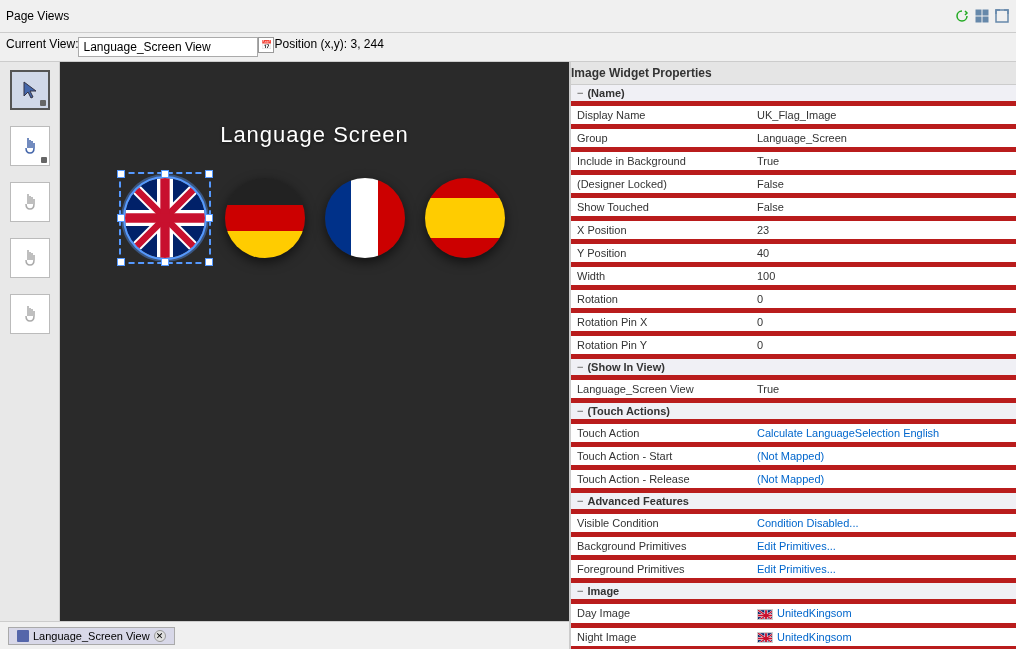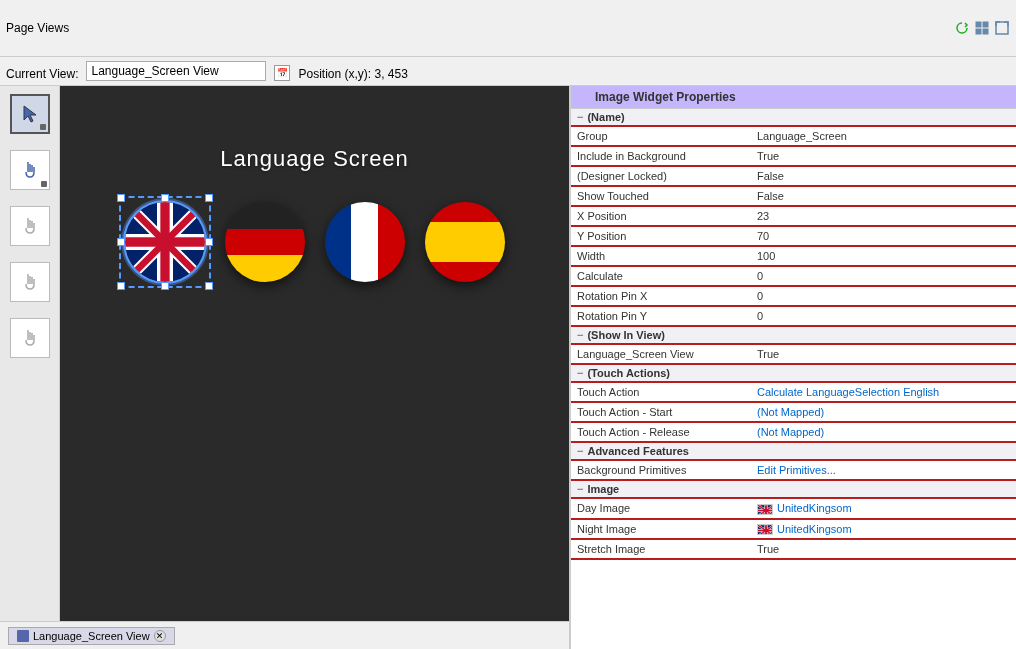"Page Views" .top-bar { padding: 20px 6px -> 8px 6px }
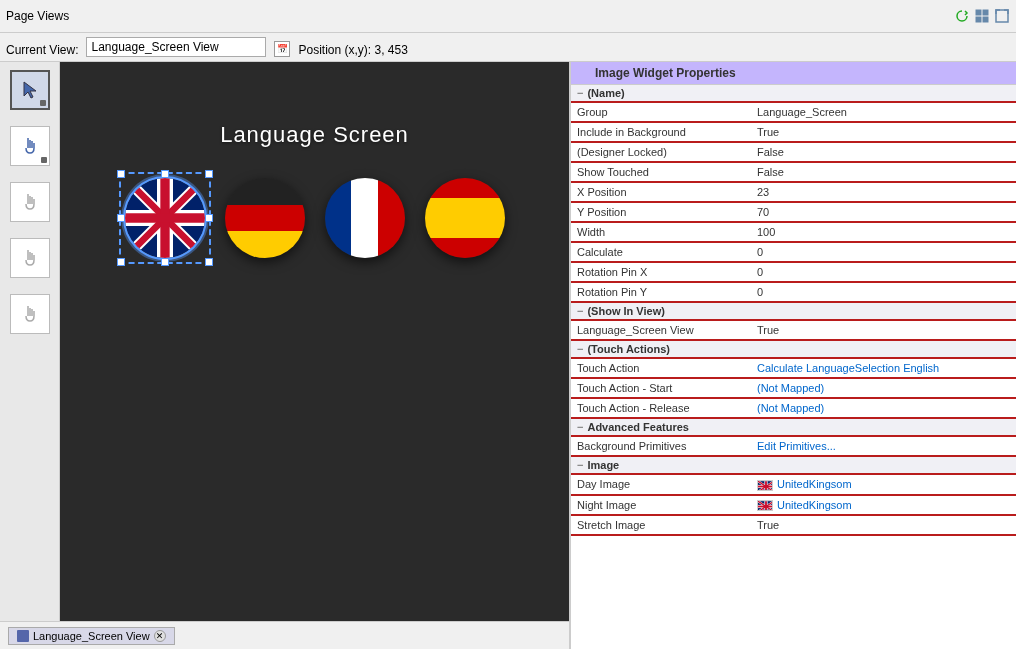"Current View:" .view-row { align-items: flex-end -> flex-start; gap: 8px -> none }
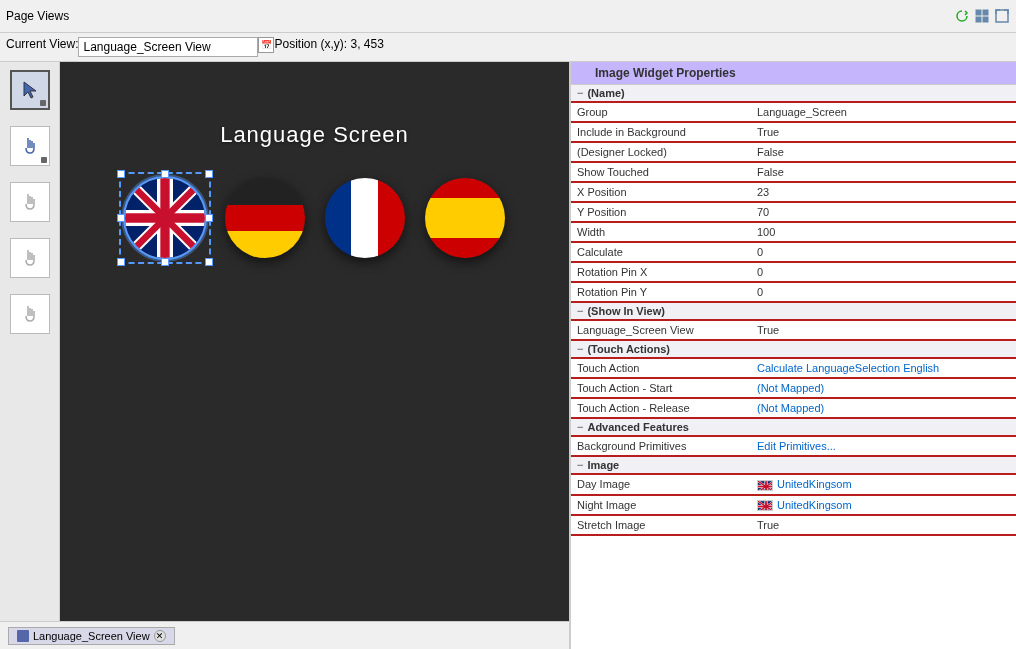"Position (x,y): 3, 453" span { text: 453 -> 244 }
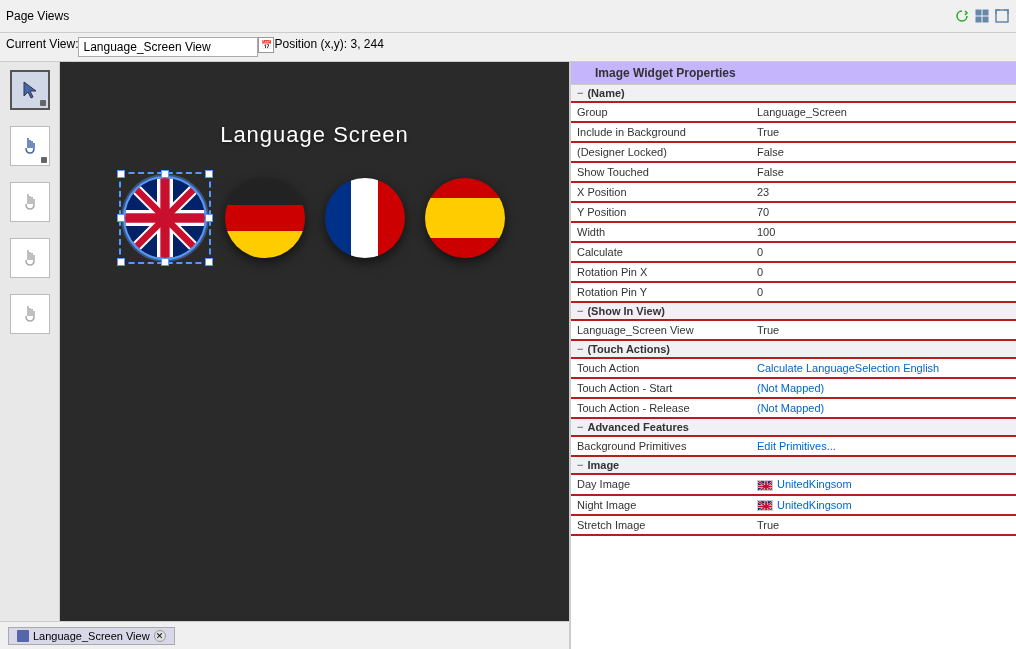"Image Widget Properties" .props-header { background: #c4b5fd -> #e5e5e5; padding: 4px 24px -> 4px 0 }
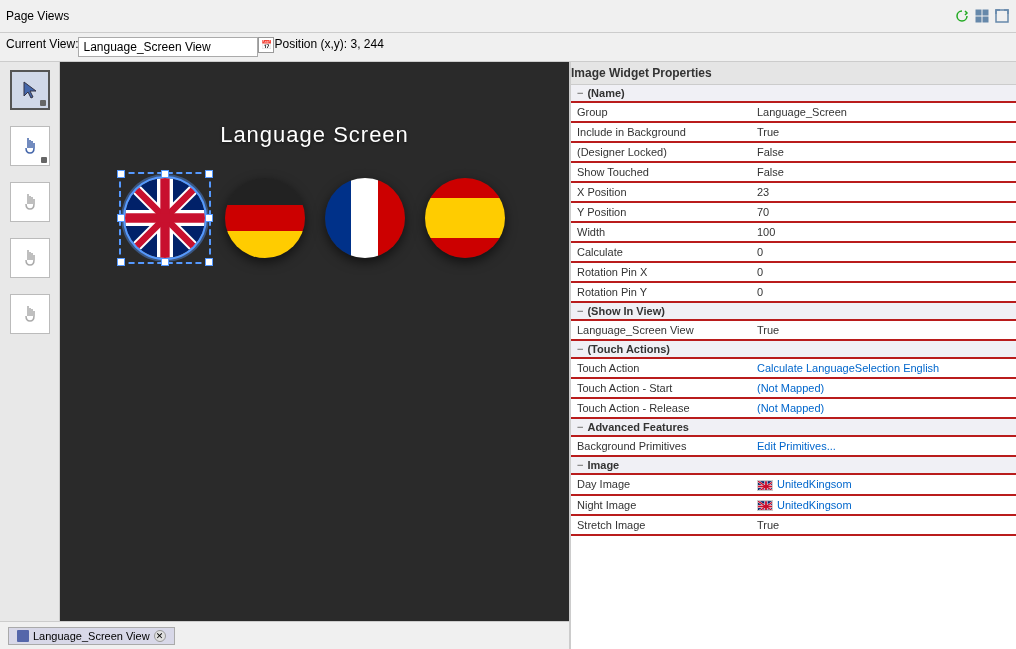"− (Name)" .props-table tr { border-bottom: 2px solid #b91c1c -> 5px solid #b91c1c }
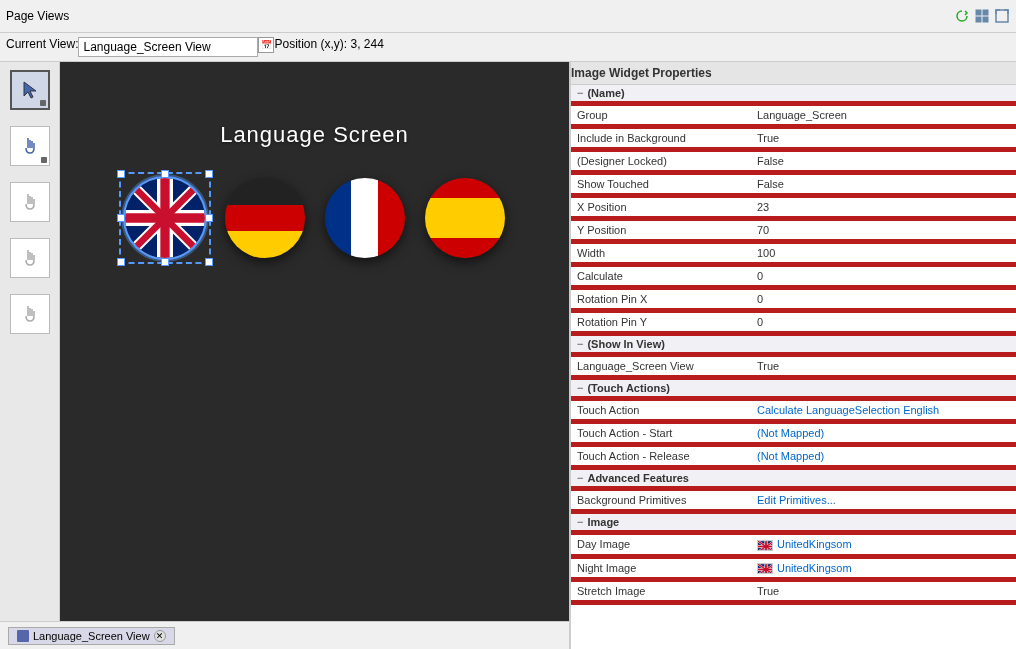"Display Name" tr { html: none -> <tr> <td>Display Name</td> <td>UK_Flag_Image</td> </tr> }
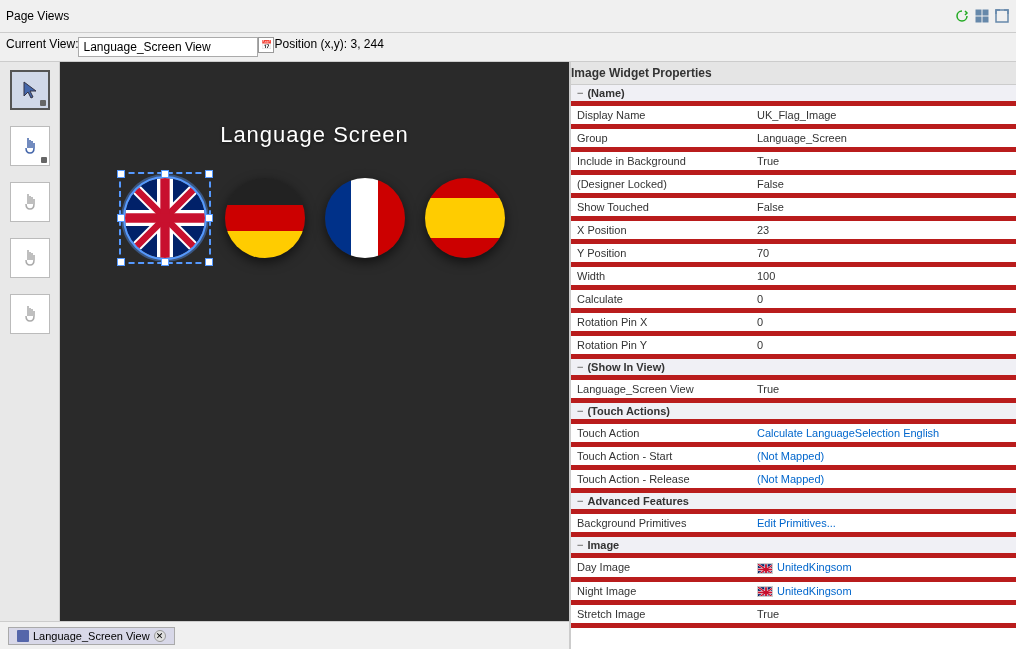"70" td { text: 70 -> 40 }
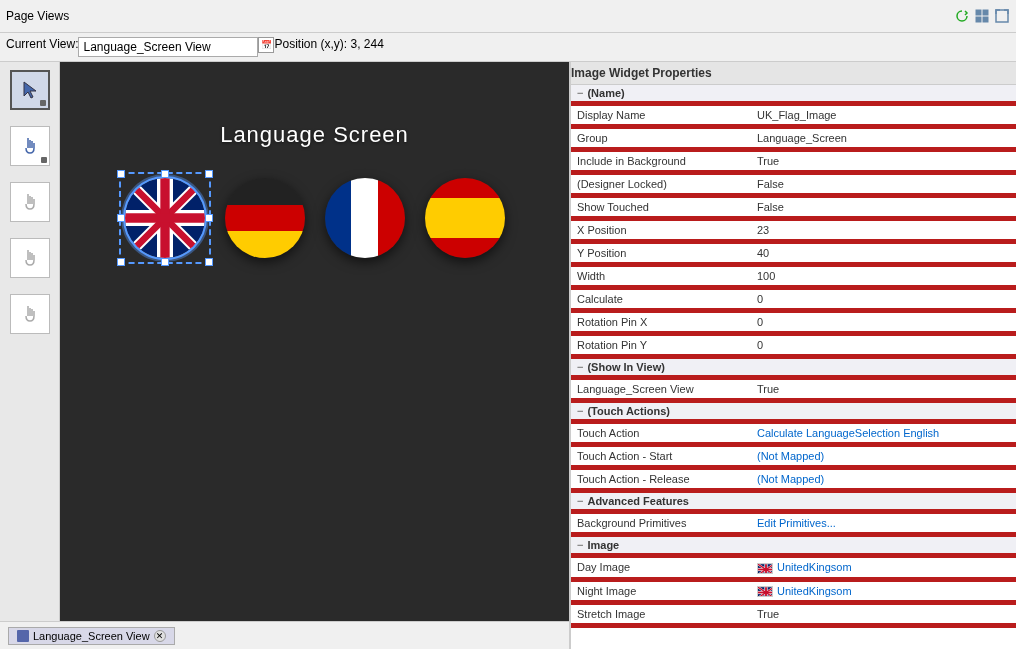"Calculate" td { text: Calculate -> Rotation }
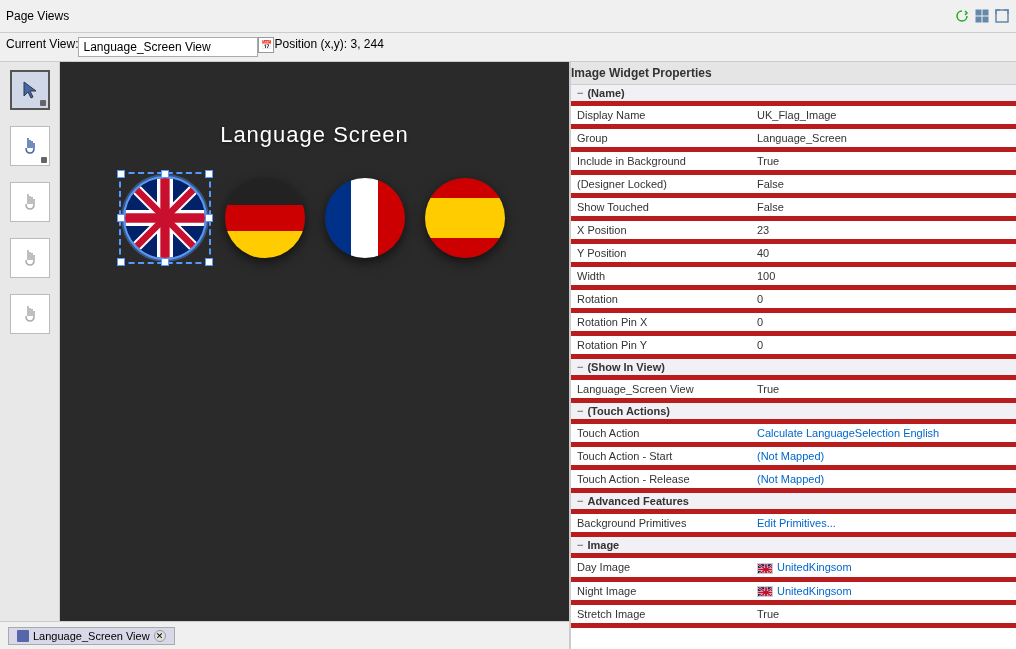"Visible Condition" tr { html: none -> <tr> <td>Visible Condition</td> <td><span>Condition Disabled...</span></td> </tr> }
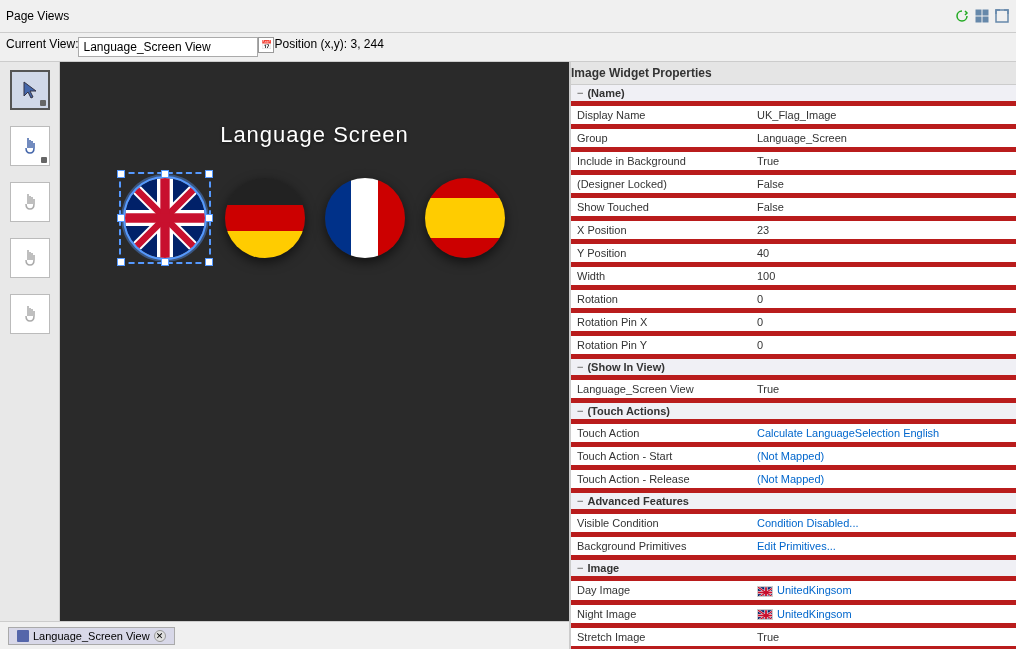"Foreground Primitives" tr { html: none -> <tr> <td>Foreground Primitives</td> <td><span>Edit Primitives...</span></td> </tr> }
